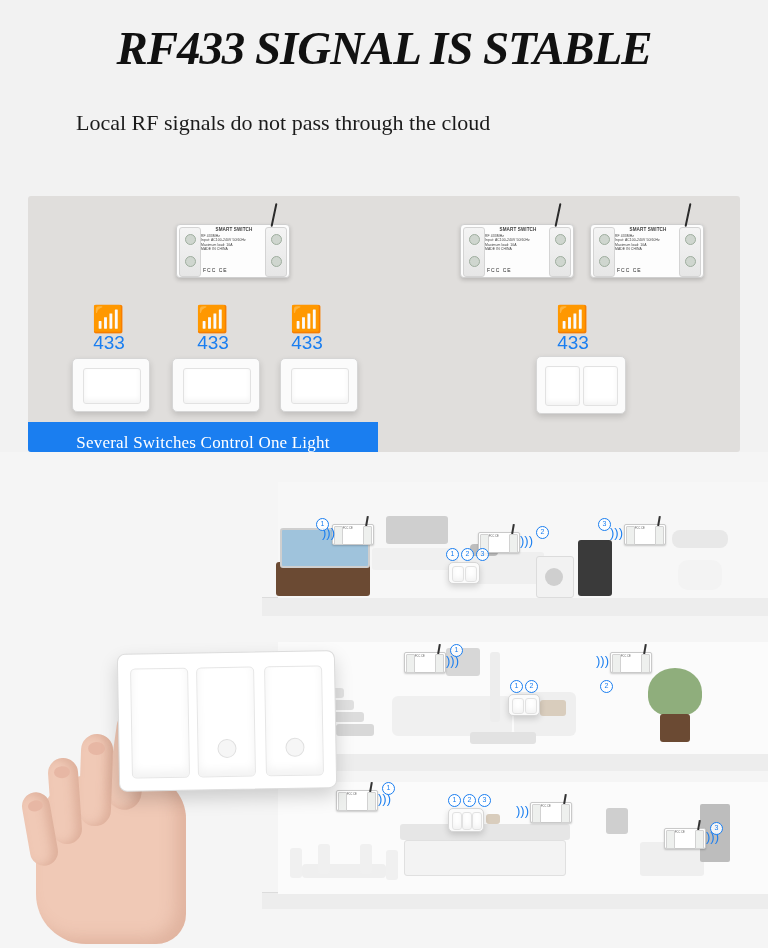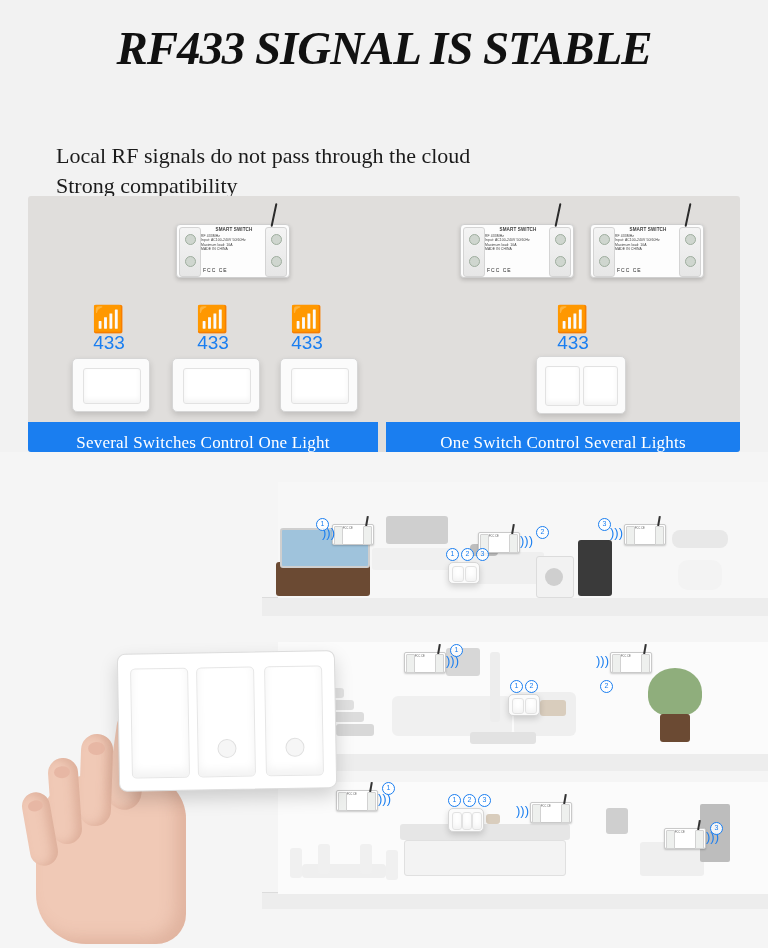"Local RF signals do not" .subline { left: 56px -> 76px; margin-top: 33px -> none }
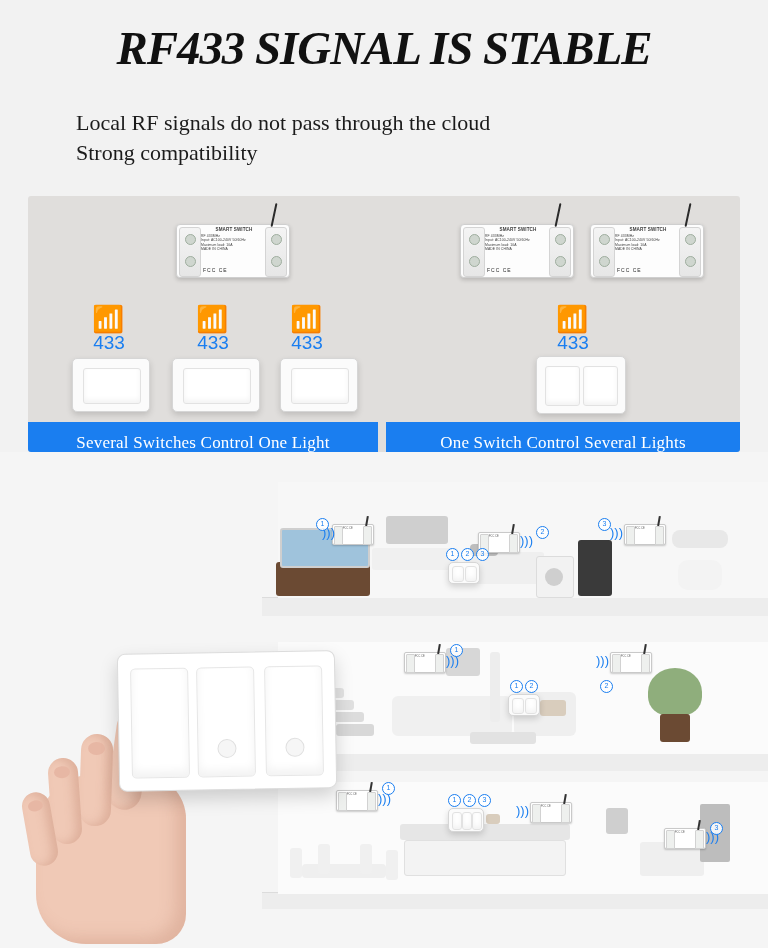"Strong compatibility" div { html: <div>Strong compatibility</div> -> none }
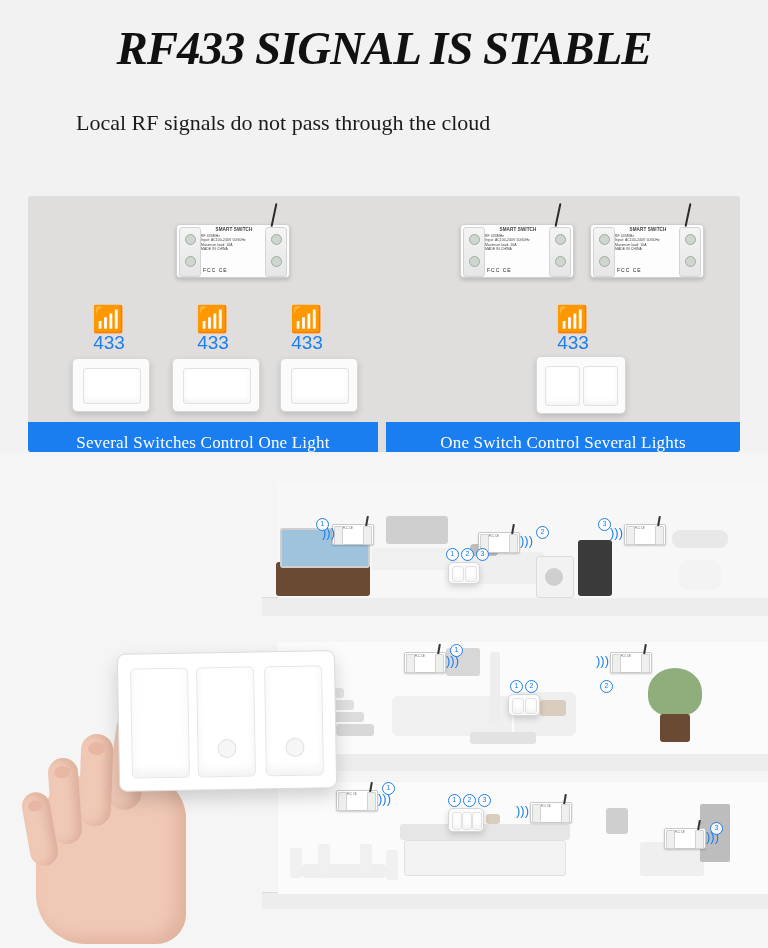"One Switch Control Several Lights" div.capbar { html: <div>One Switch Control Several Lights</div> -> none }
